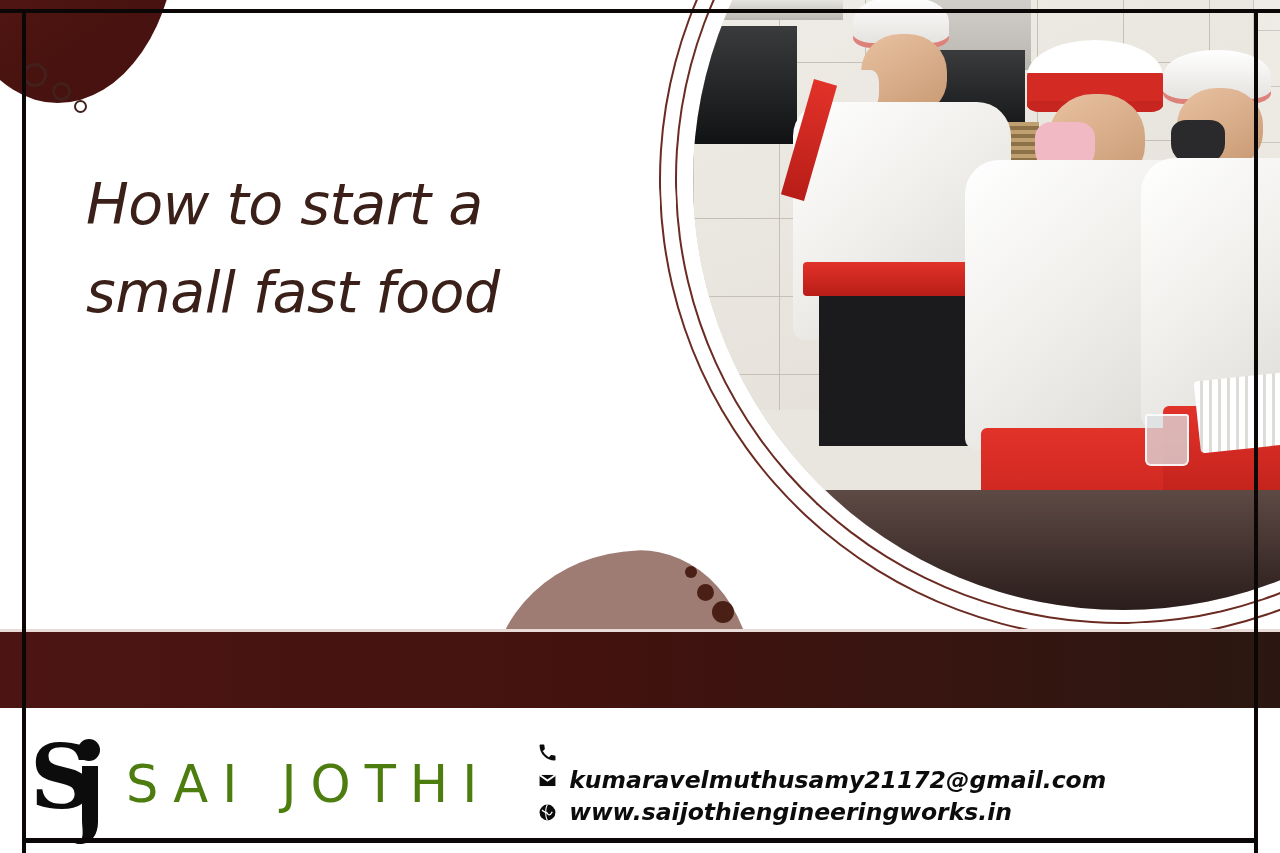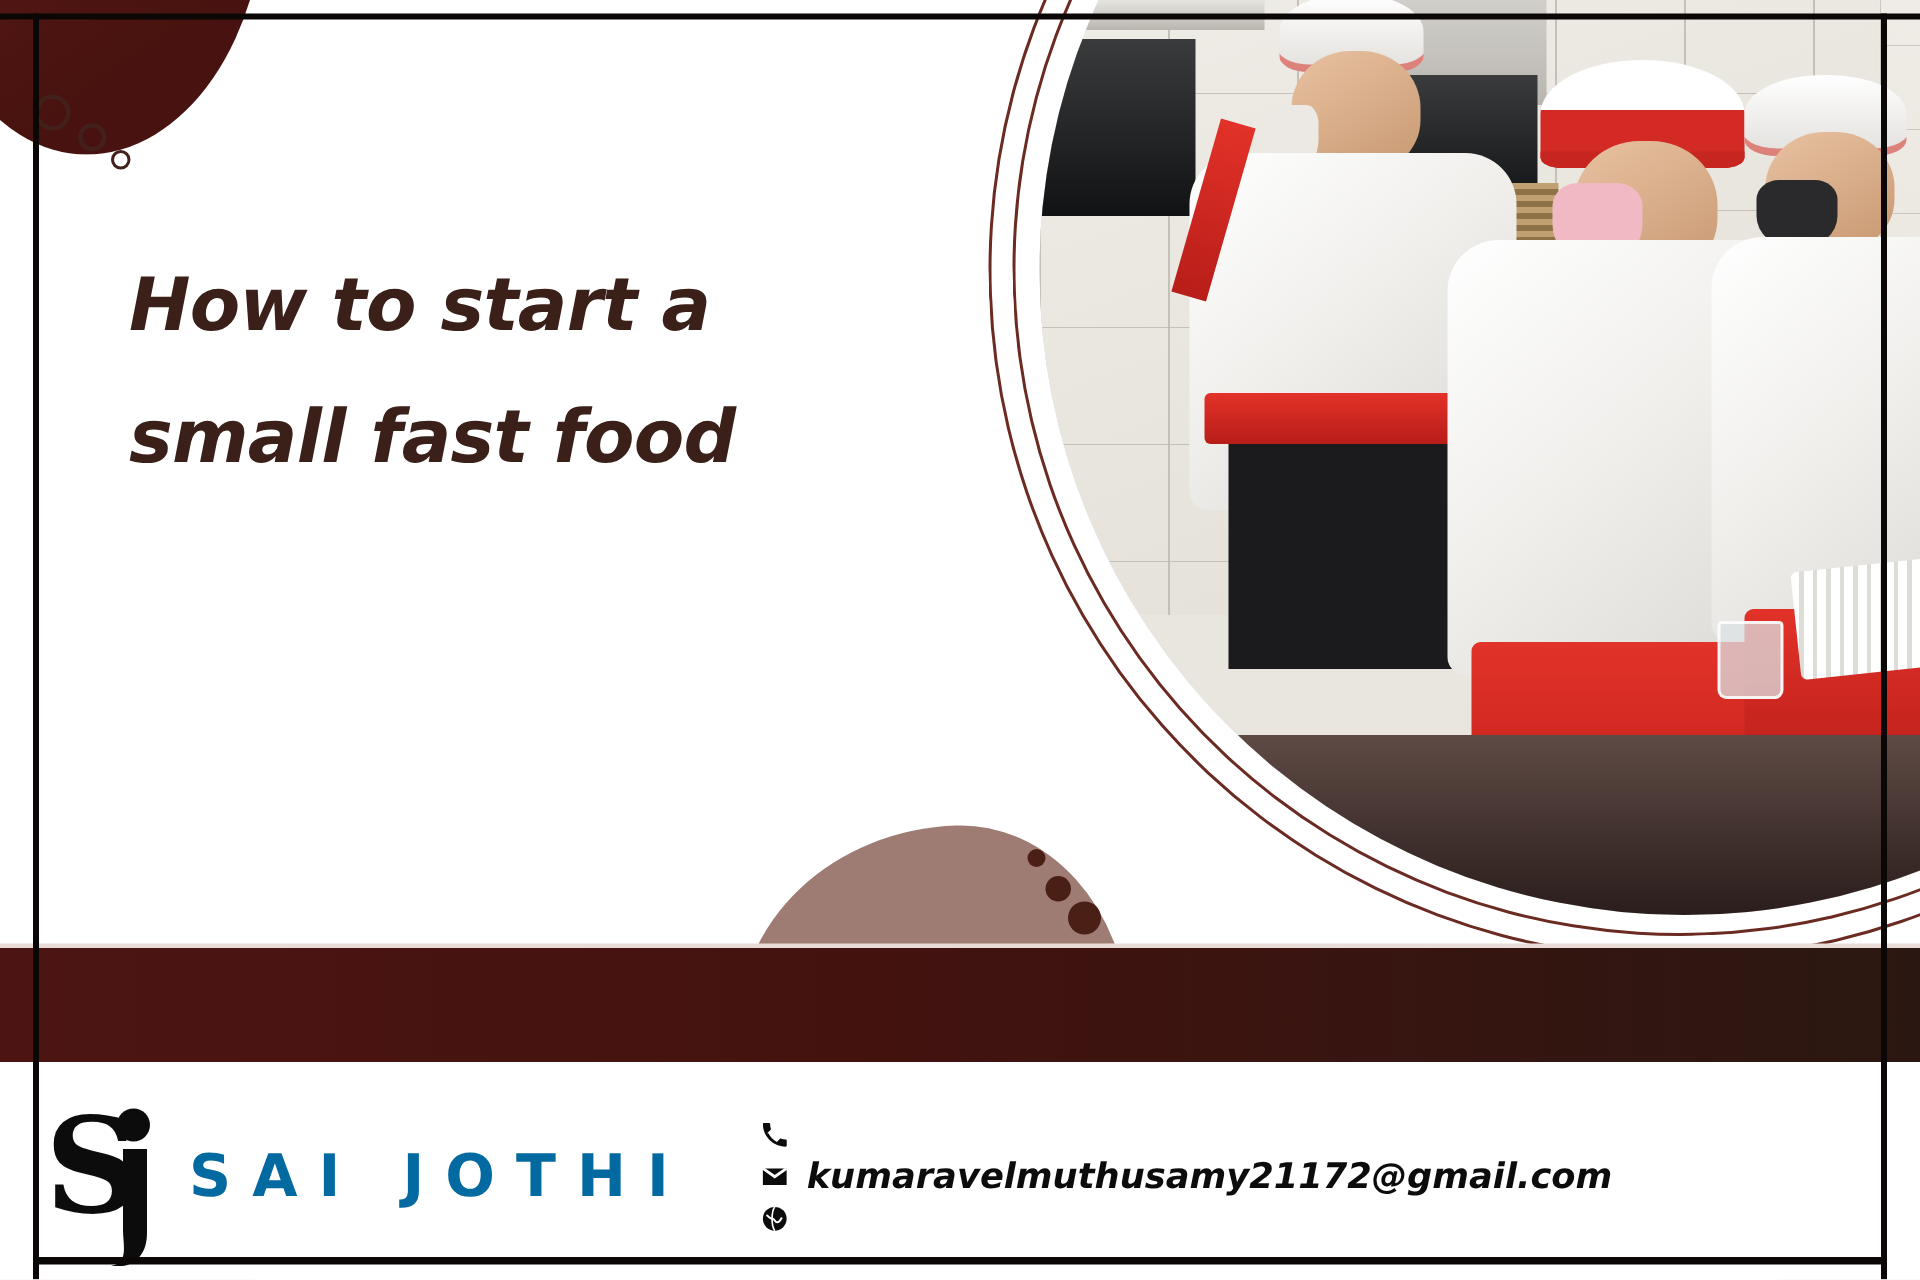"How to start a" #headline .line { font-size: 49px -> 57px; font-weight: bold -> normal }
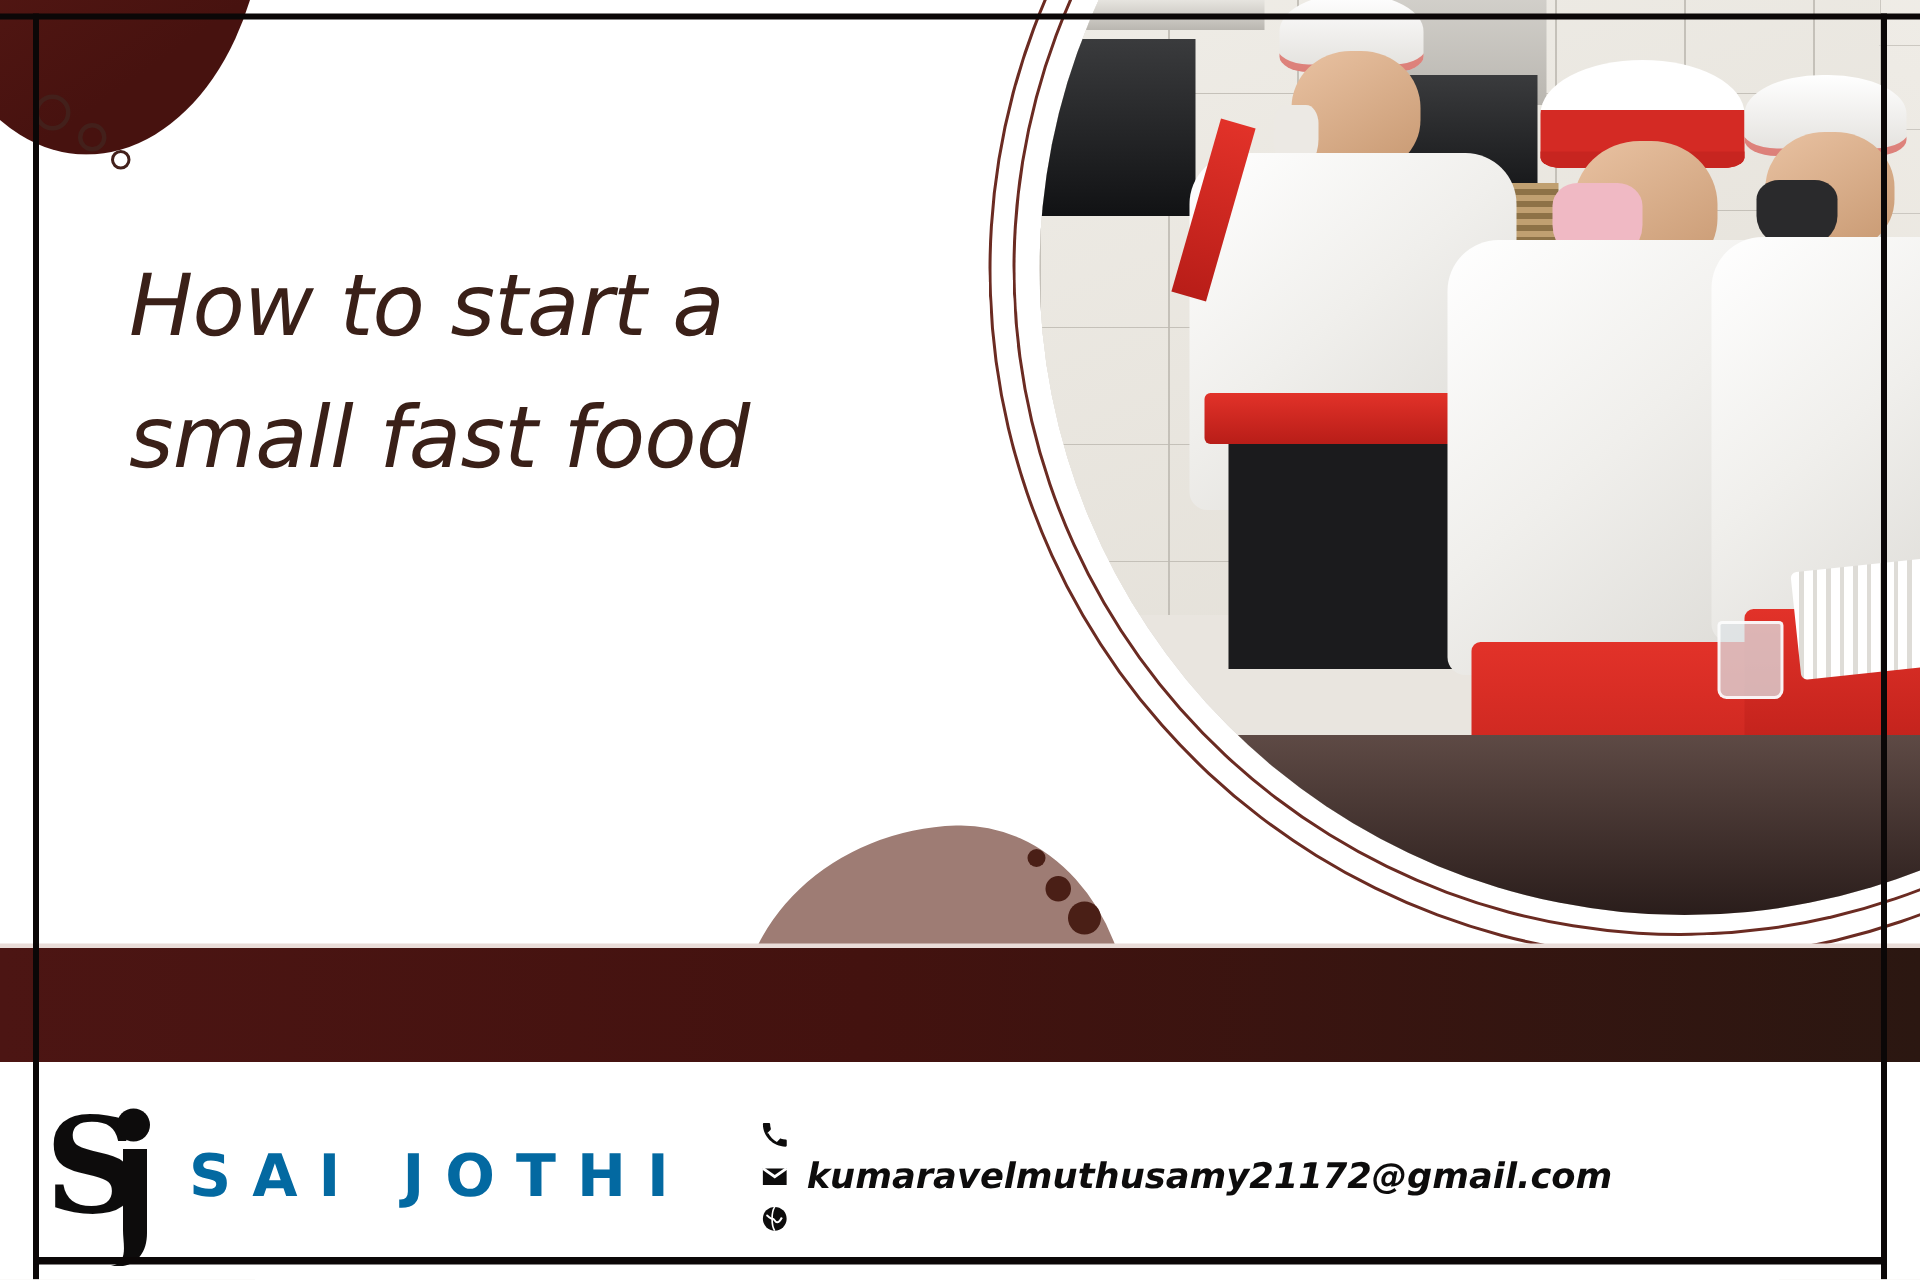"SAI JOTHI" #brand-line1 { color: #0369a1 -> #4d7c0f; font-size: 39px -> 51px; font-weight: bold -> normal }
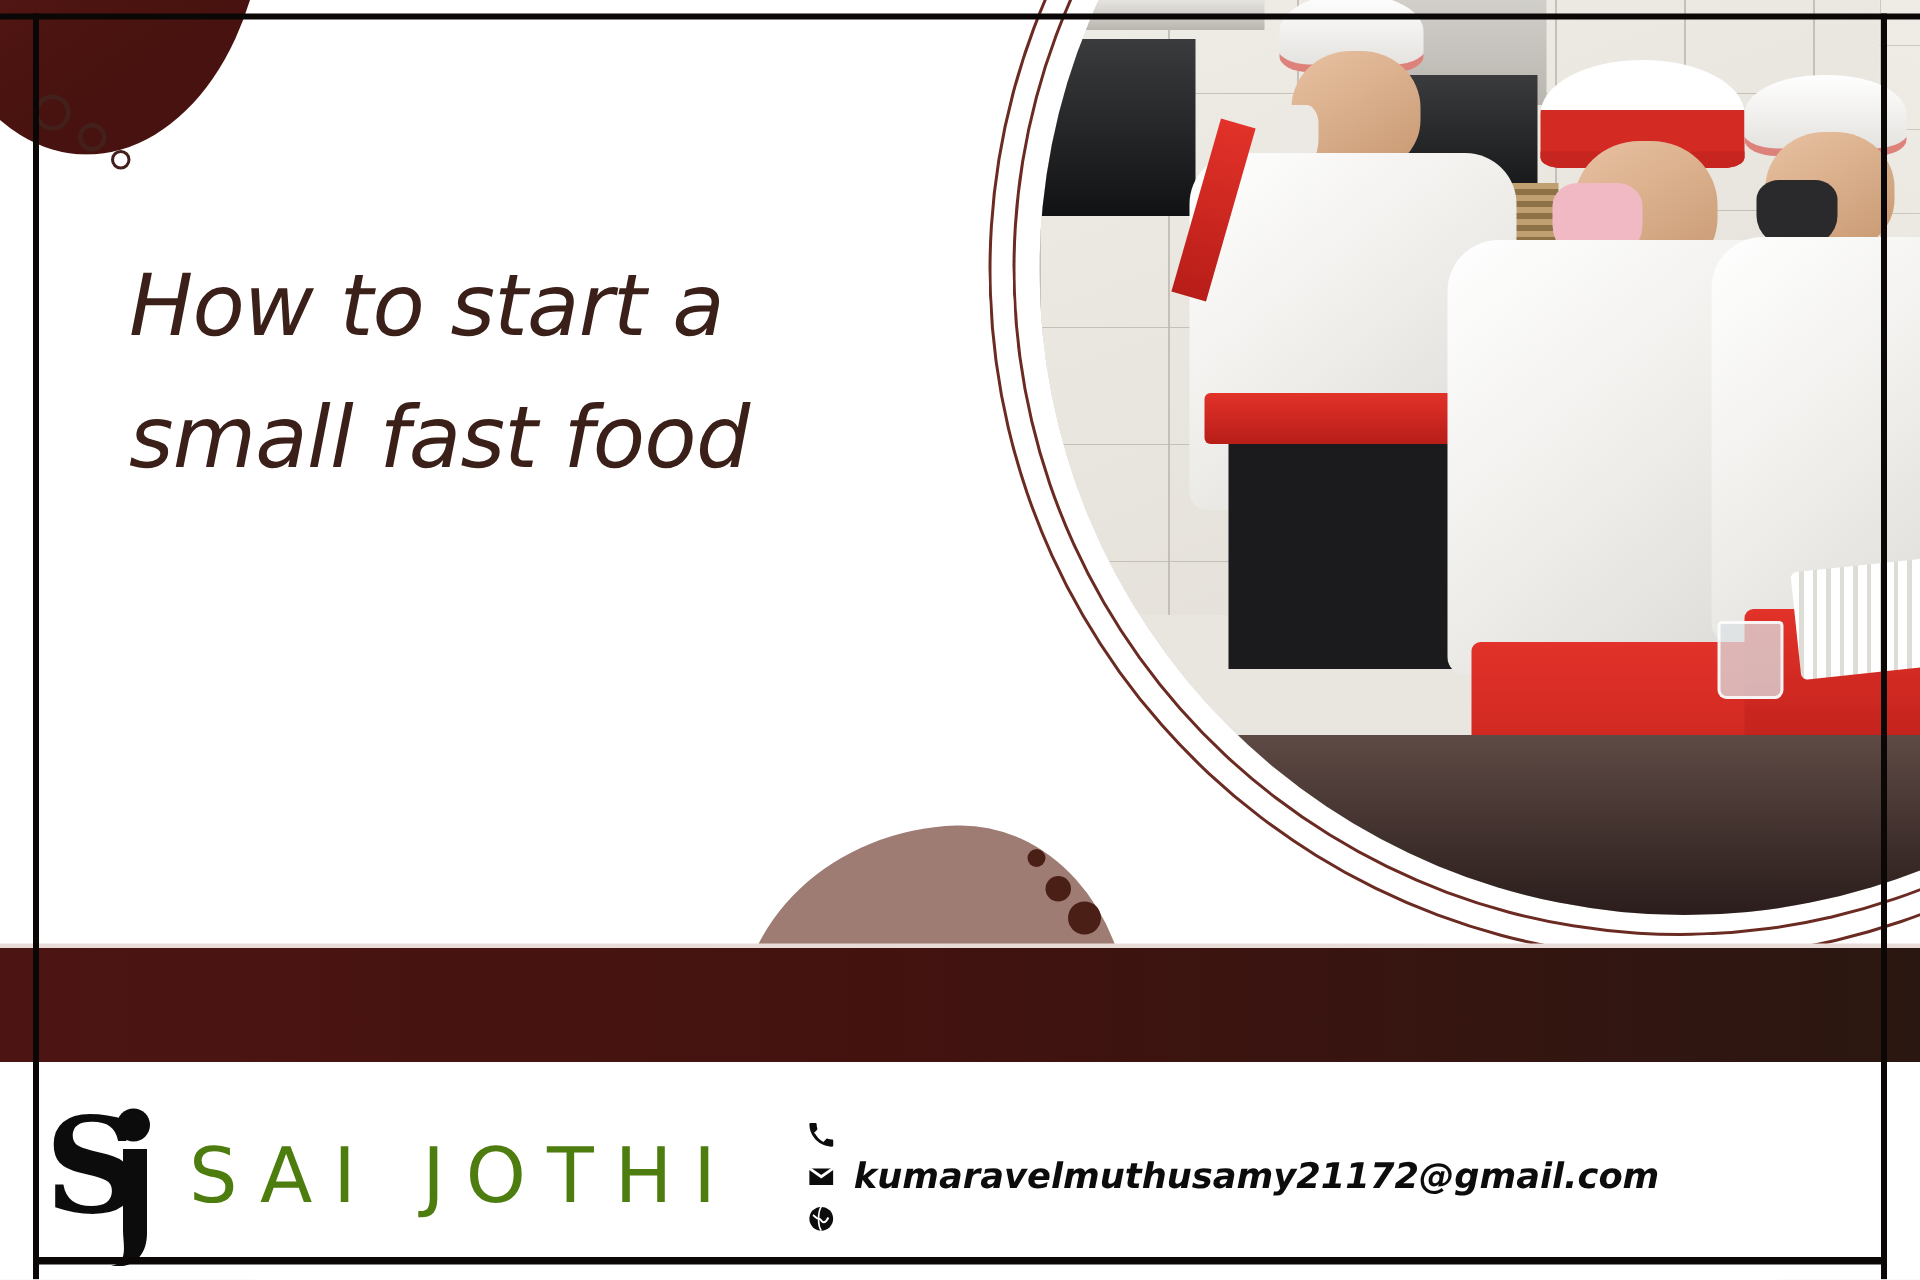"www.saijothiengineeringworks.in" span.contact-text { html: none -> <span>www.saijothiengineeringworks.in</span> }
